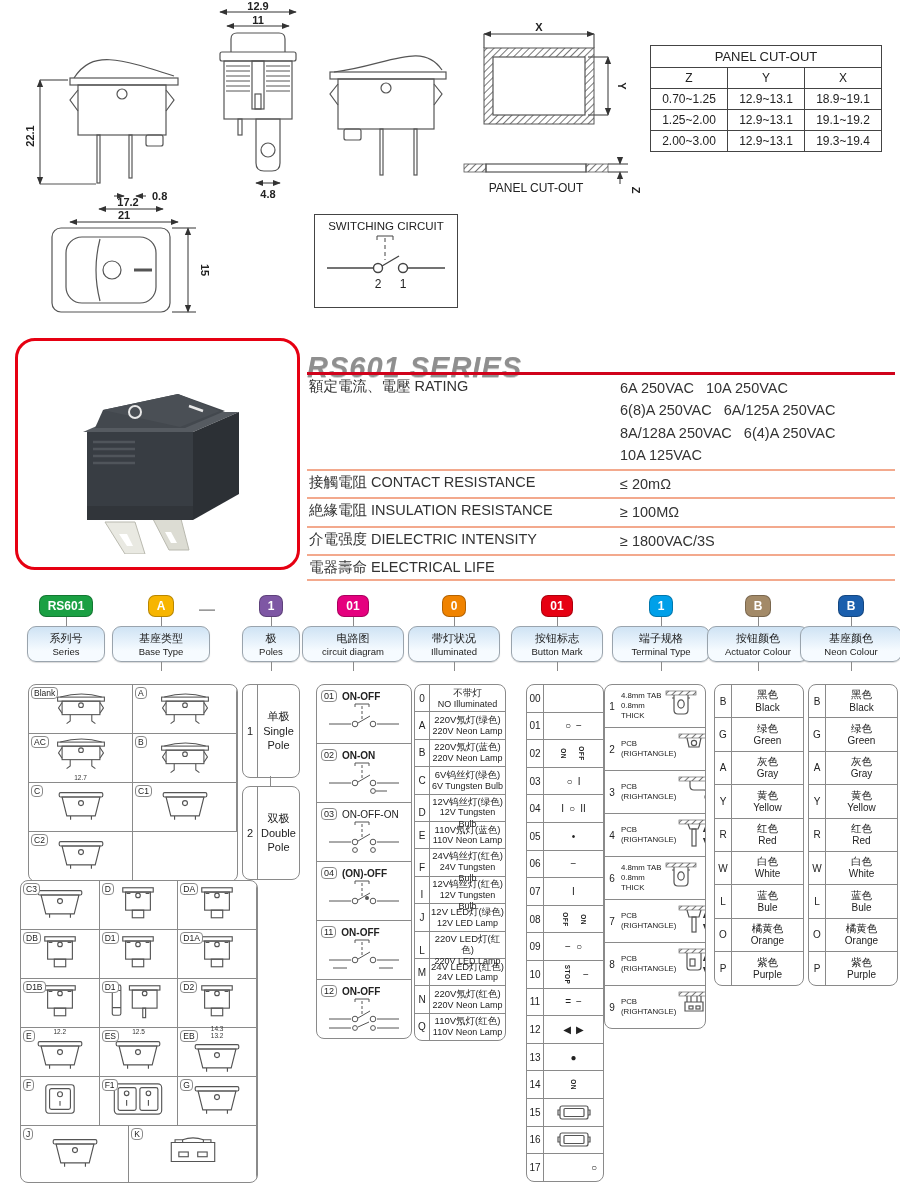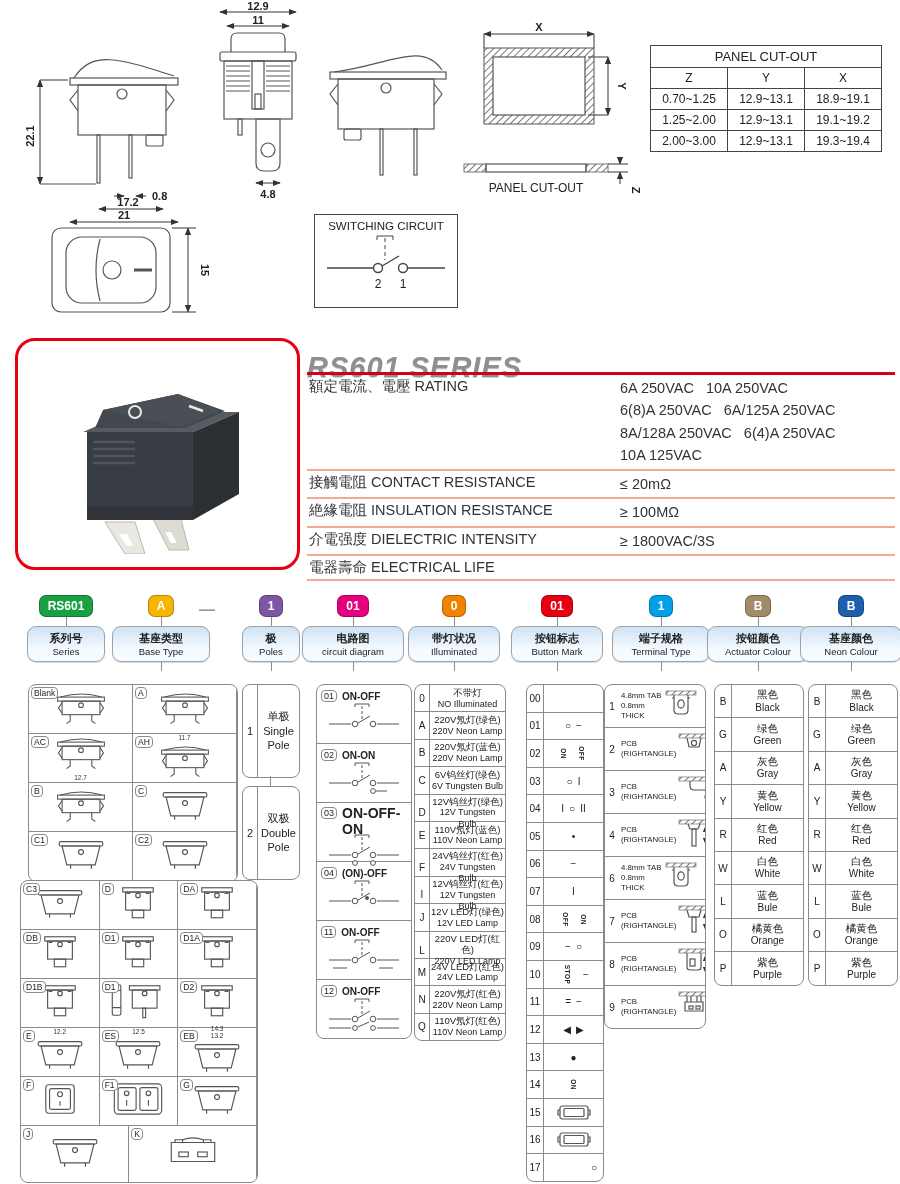"系列号" .hdr-cn { font-weight: bold -> normal }
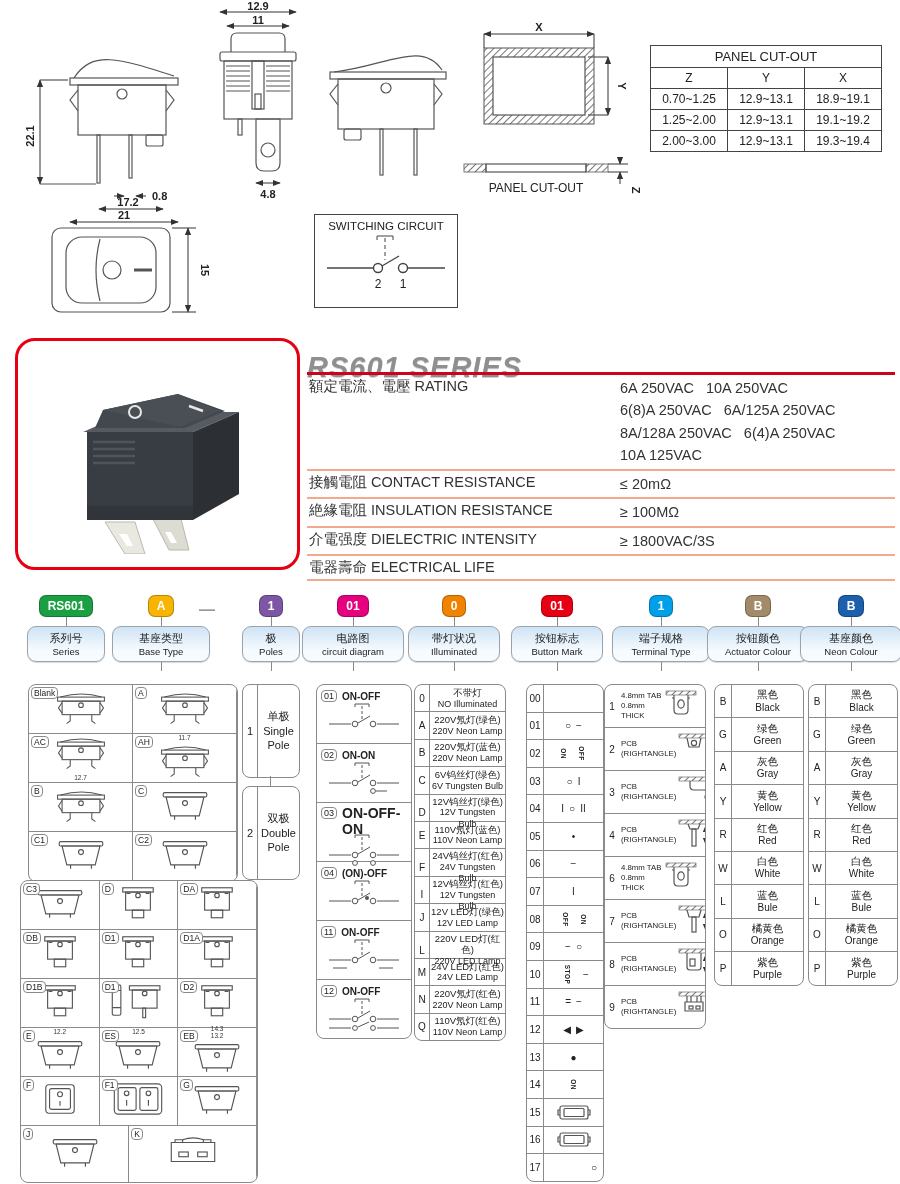"AH" div.bcell { html: <div> <span>AH</span> <div><div>11.7</div><svg> <path></path> <rect></rect> <rect></rect> <path></path> <circle></circle> <path></path> </svg></div> </div> -> none }
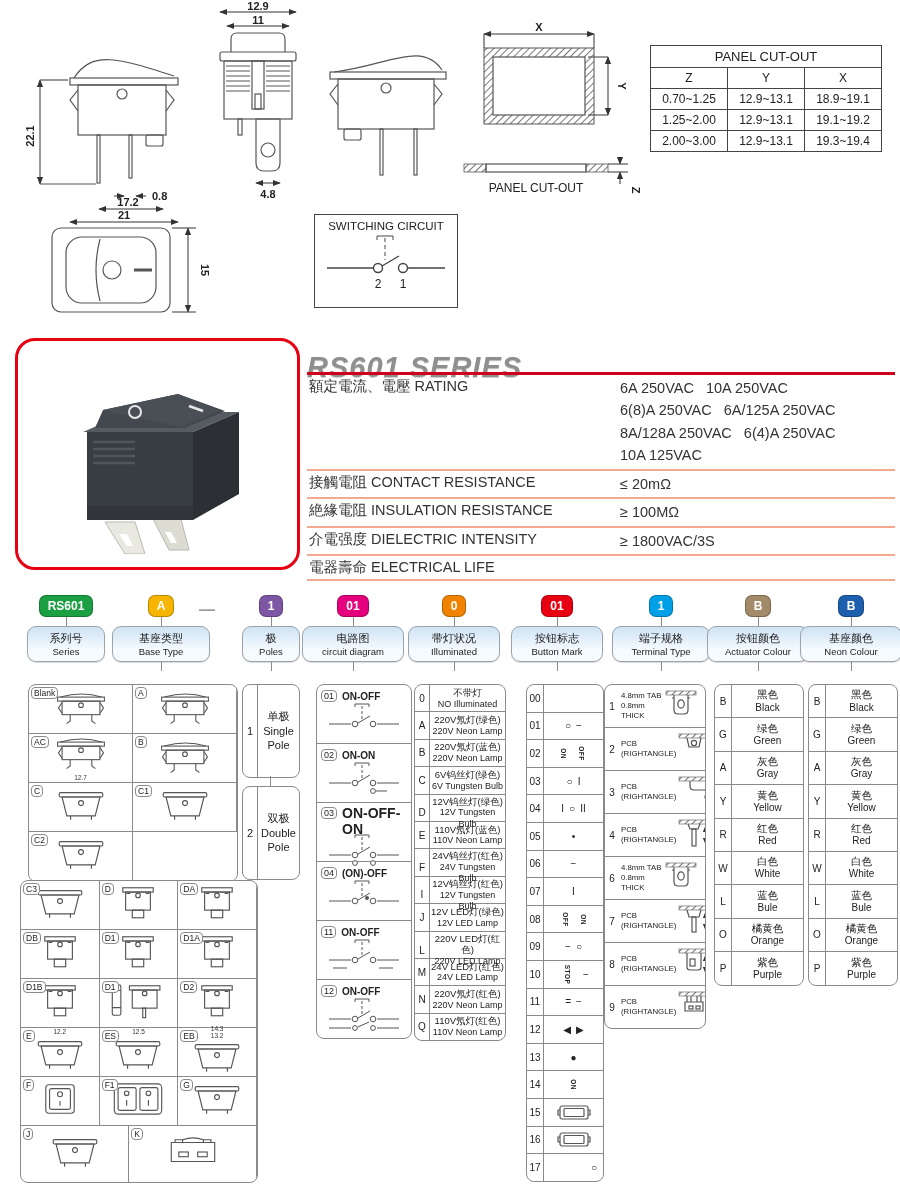"ON-OFF-ON" span { font-size: 14px -> 10px; font-weight: bold -> normal }
